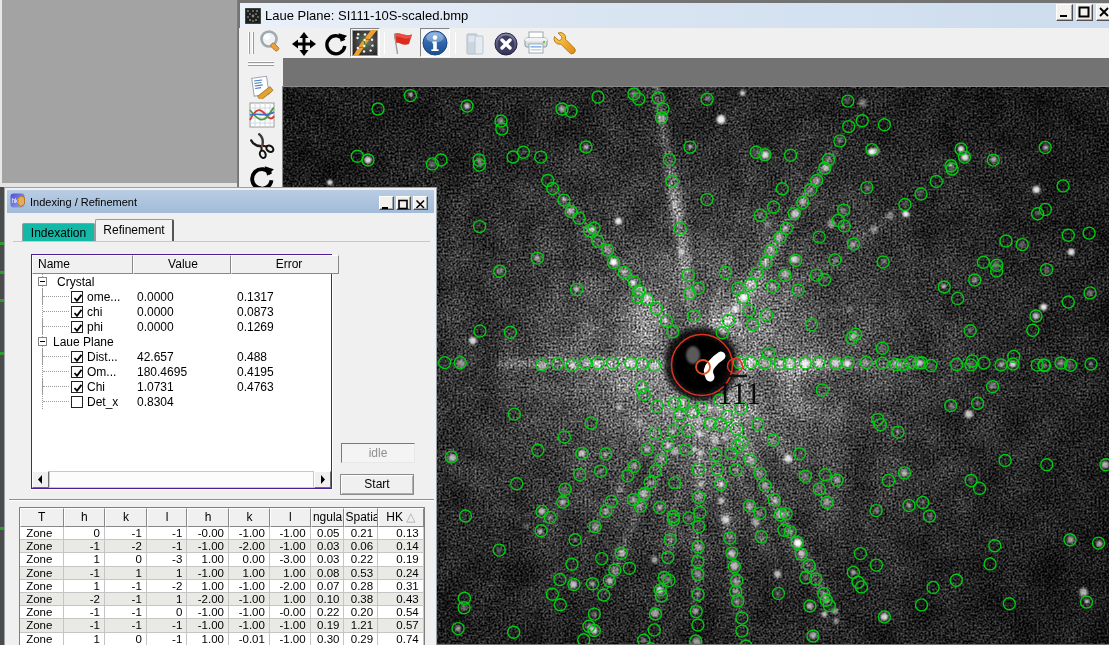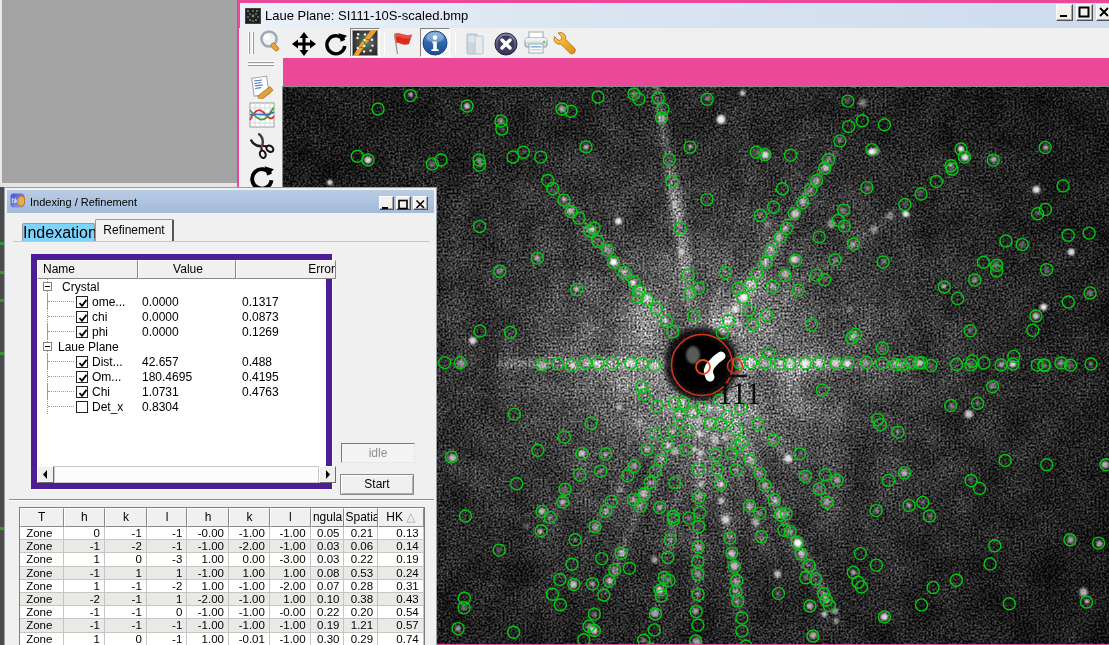"Laue Plane: SI111-10S-scaled.bmp" div.abs { background: #ec4899 -> #737373 }
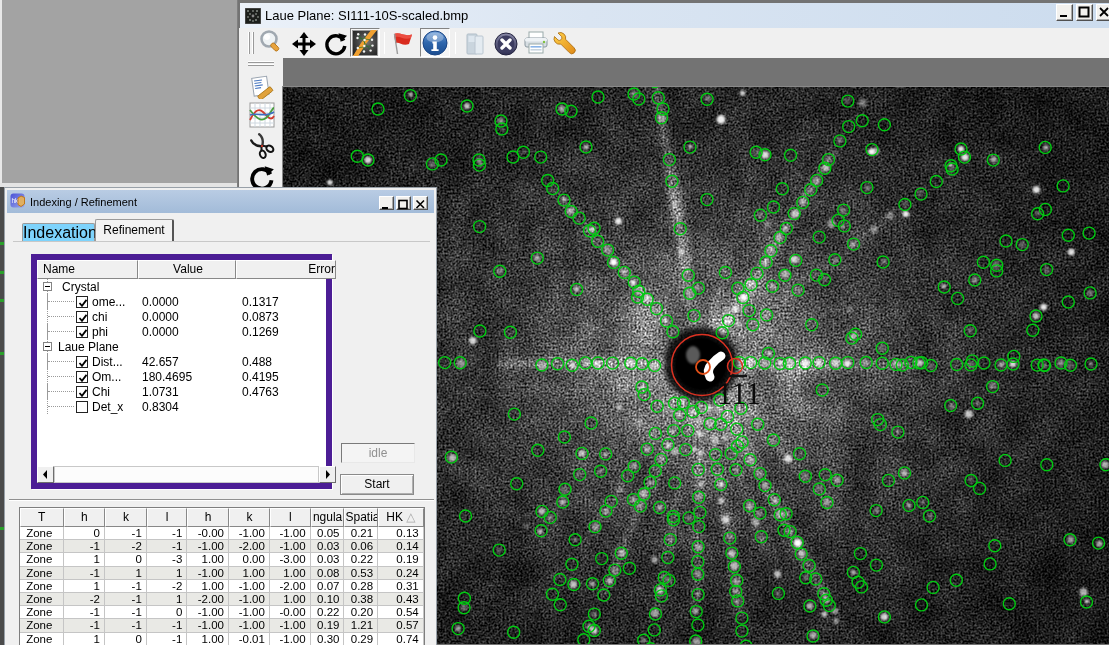"Indexation" div.abs { background: #7dd3fc -> #14b8a6; font-size: 16px -> 12px }
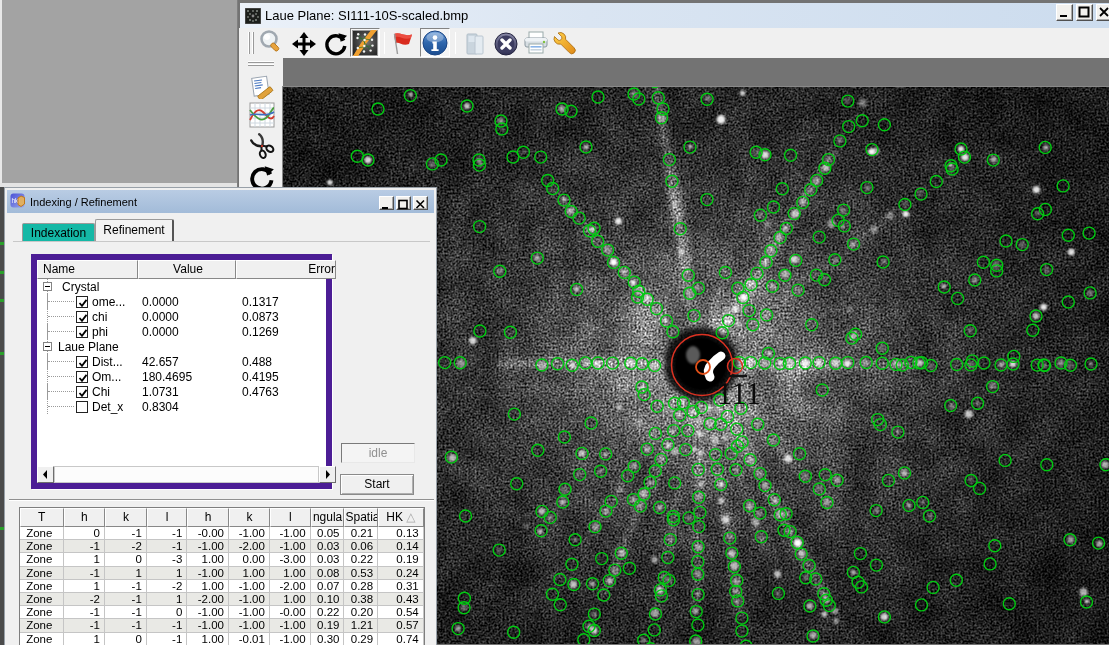"Name" div.abs { border: 6px solid #4c1d95 -> 1px solid #4c1d95 }
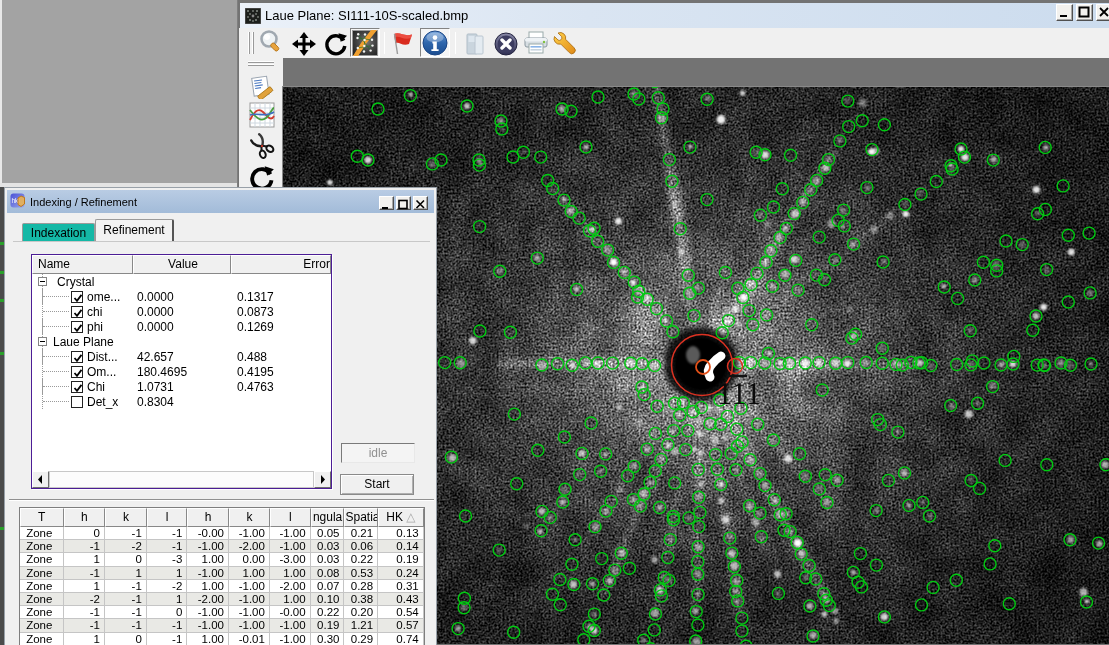"Error" div.hc { text-align: right -> center; width: 100px -> 108px }
